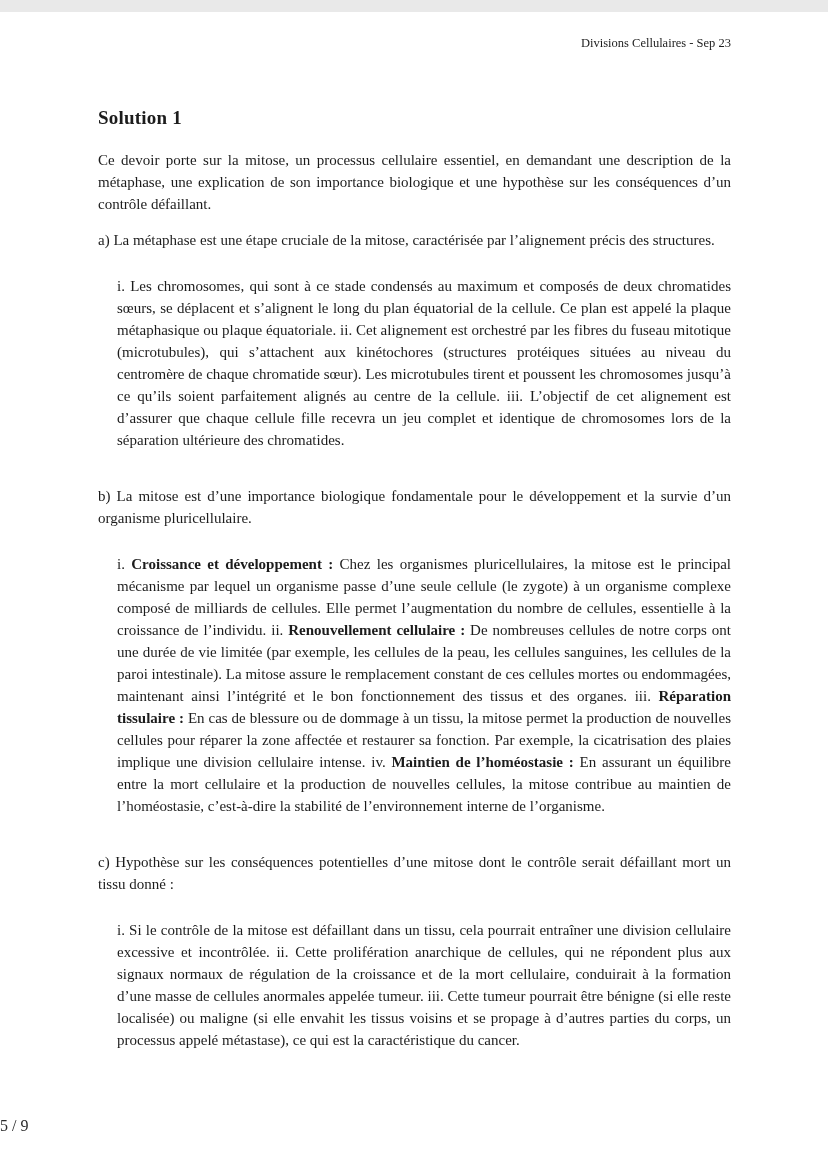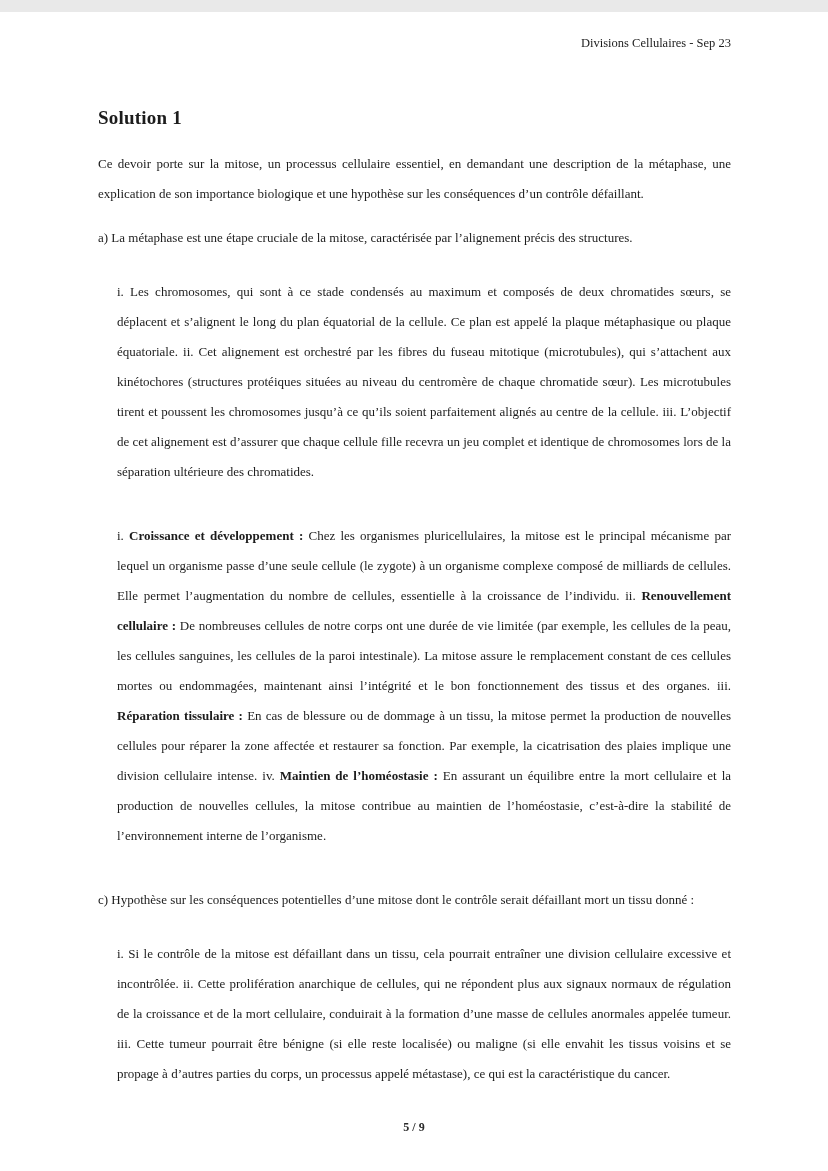"Ce devoir porte sur la" p.para { font-size: 13px -> 15px; line-height: 30px -> 22px }
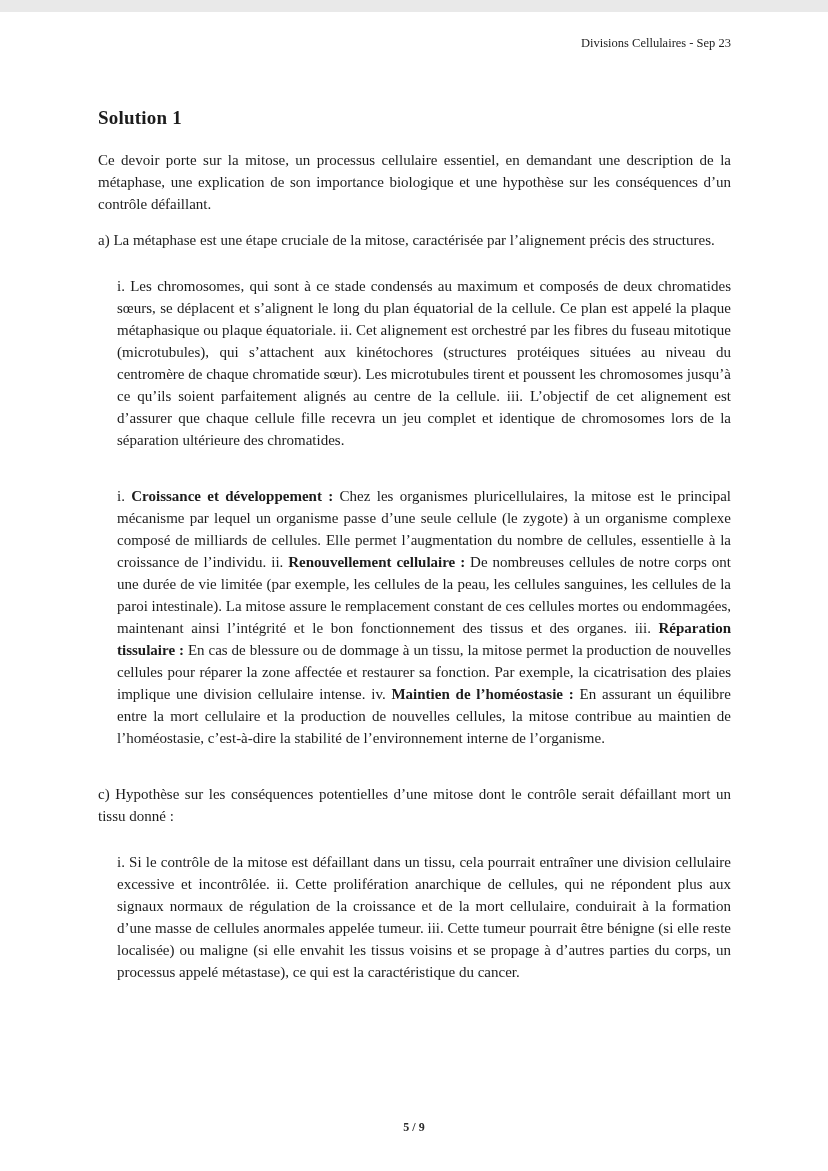"b) La mitose est d’une" p.para { html: none -> <p>b) La mitose est d’une importance biologique fondamentale pour le développement et la survie d’un organisme pluricellulaire.</p> }
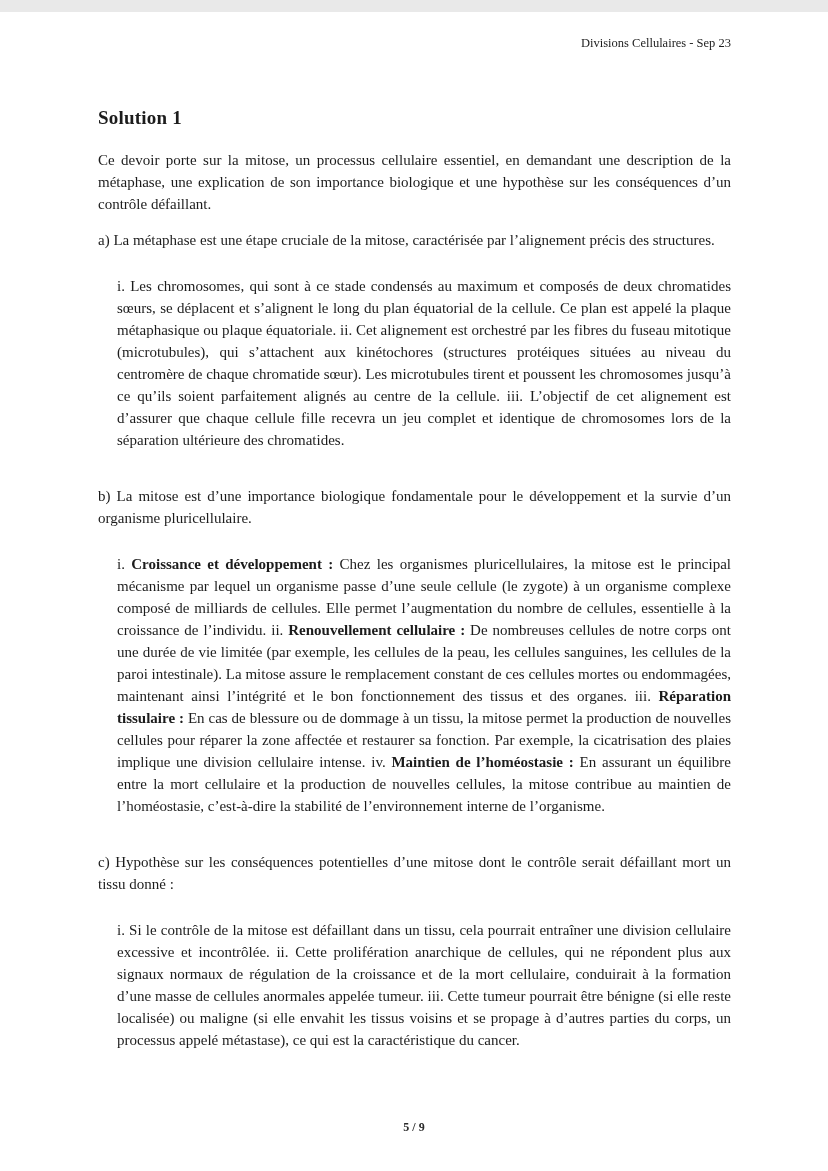"5 / 9" .page-footer { font-size: 12px -> 16px; font-weight: bold -> none; text-align: center -> none }
